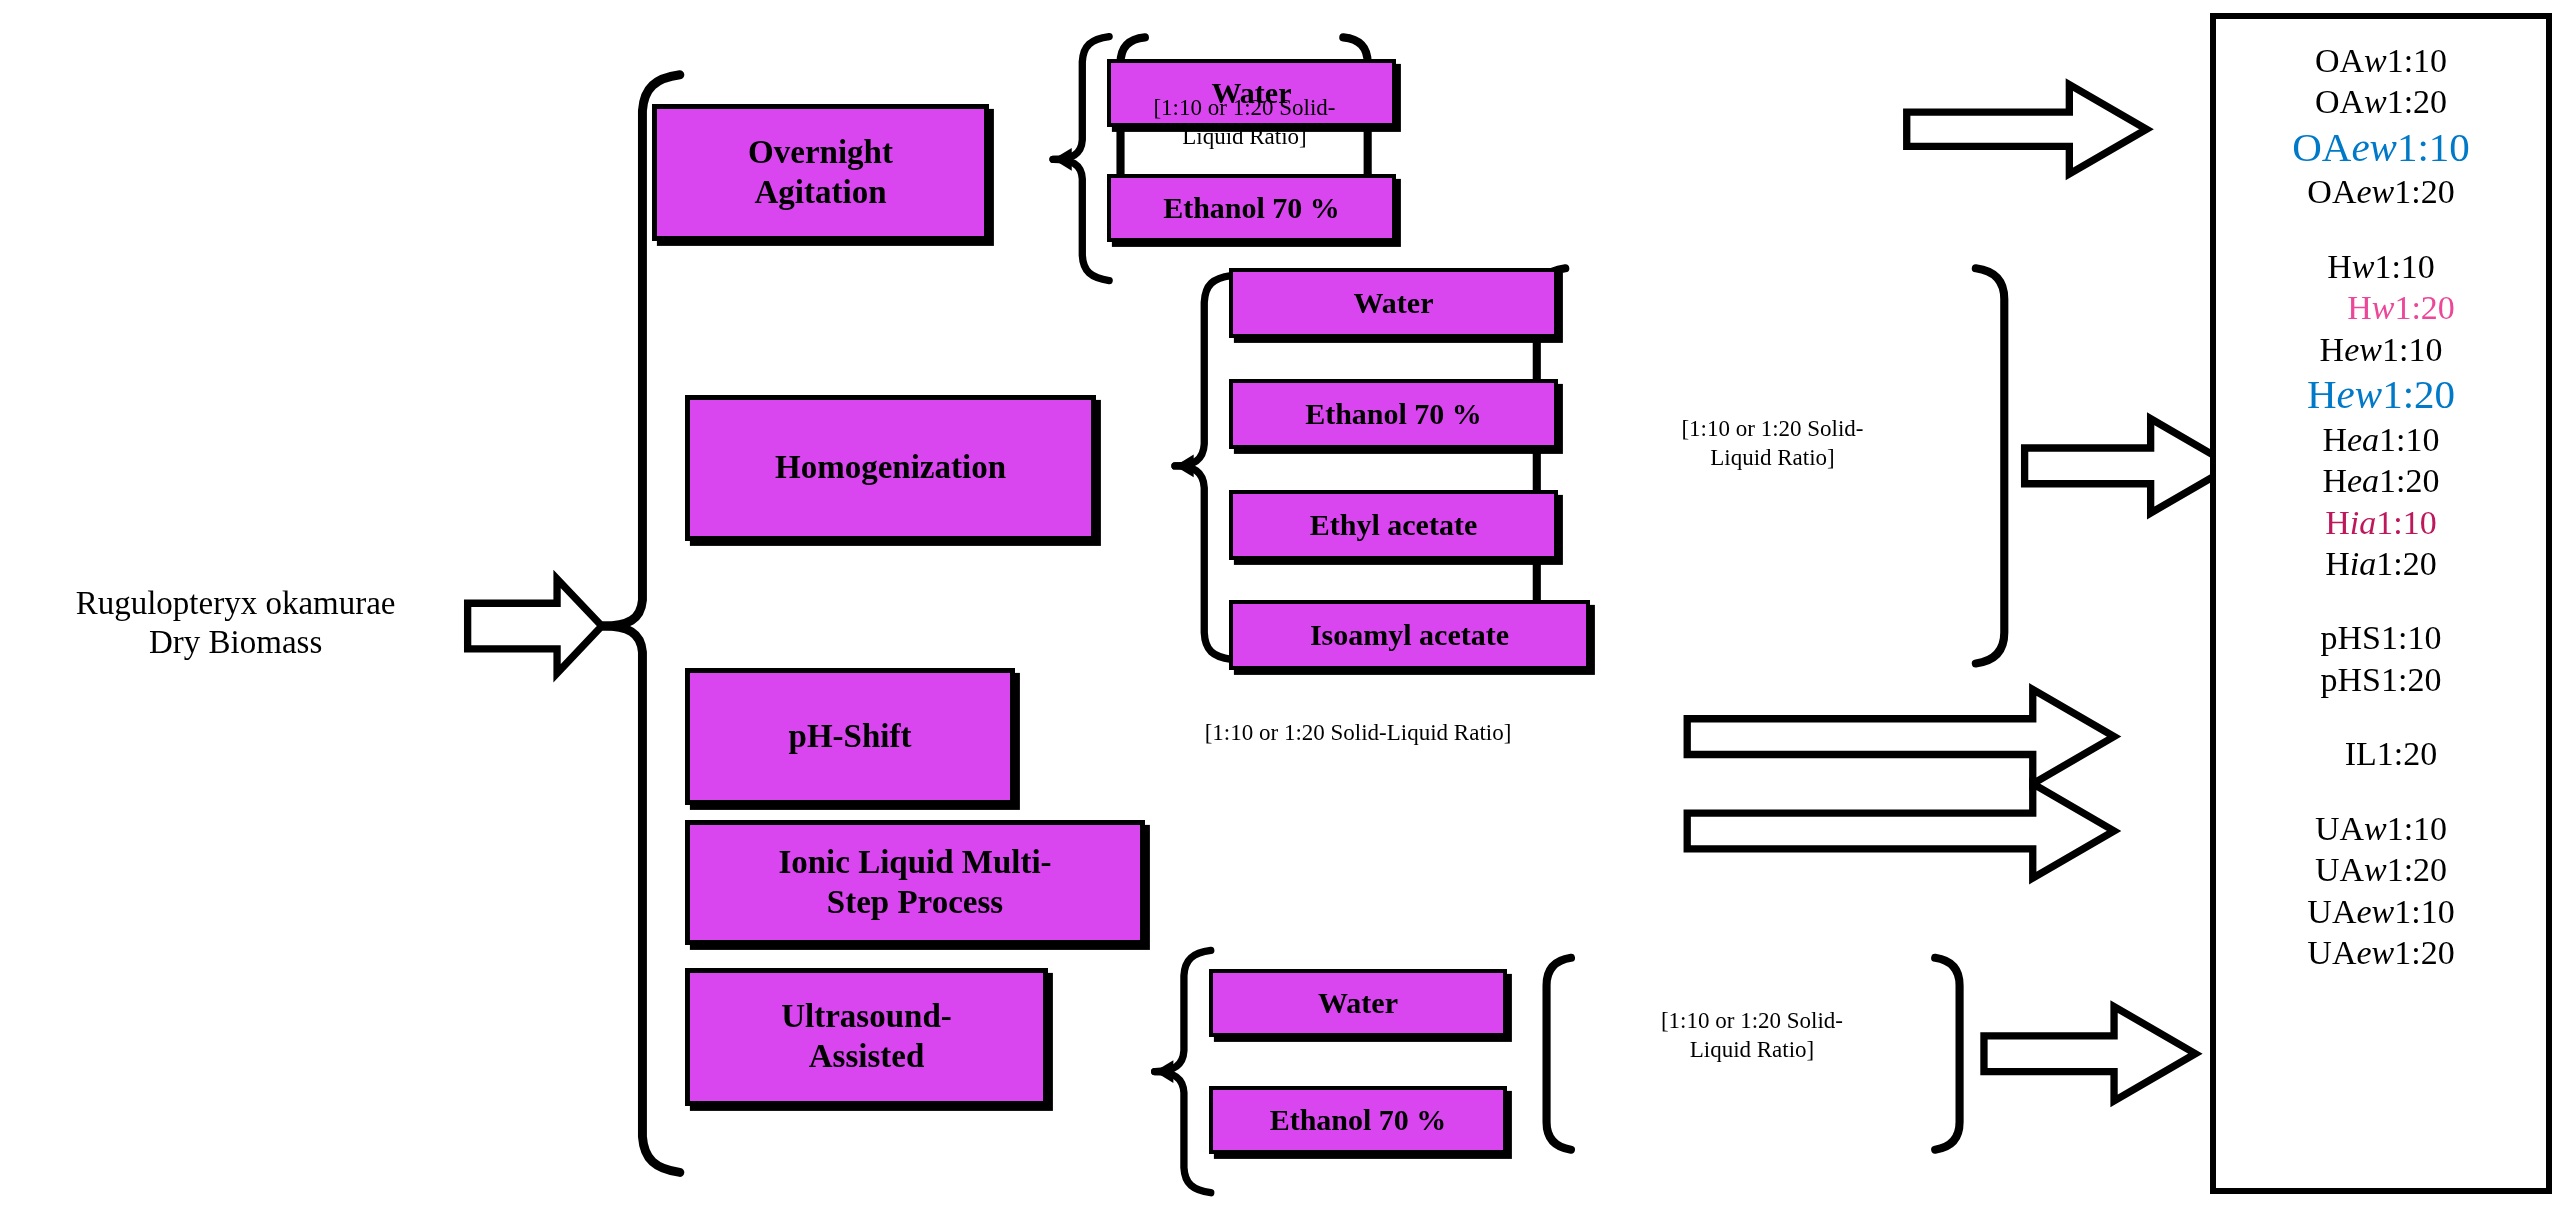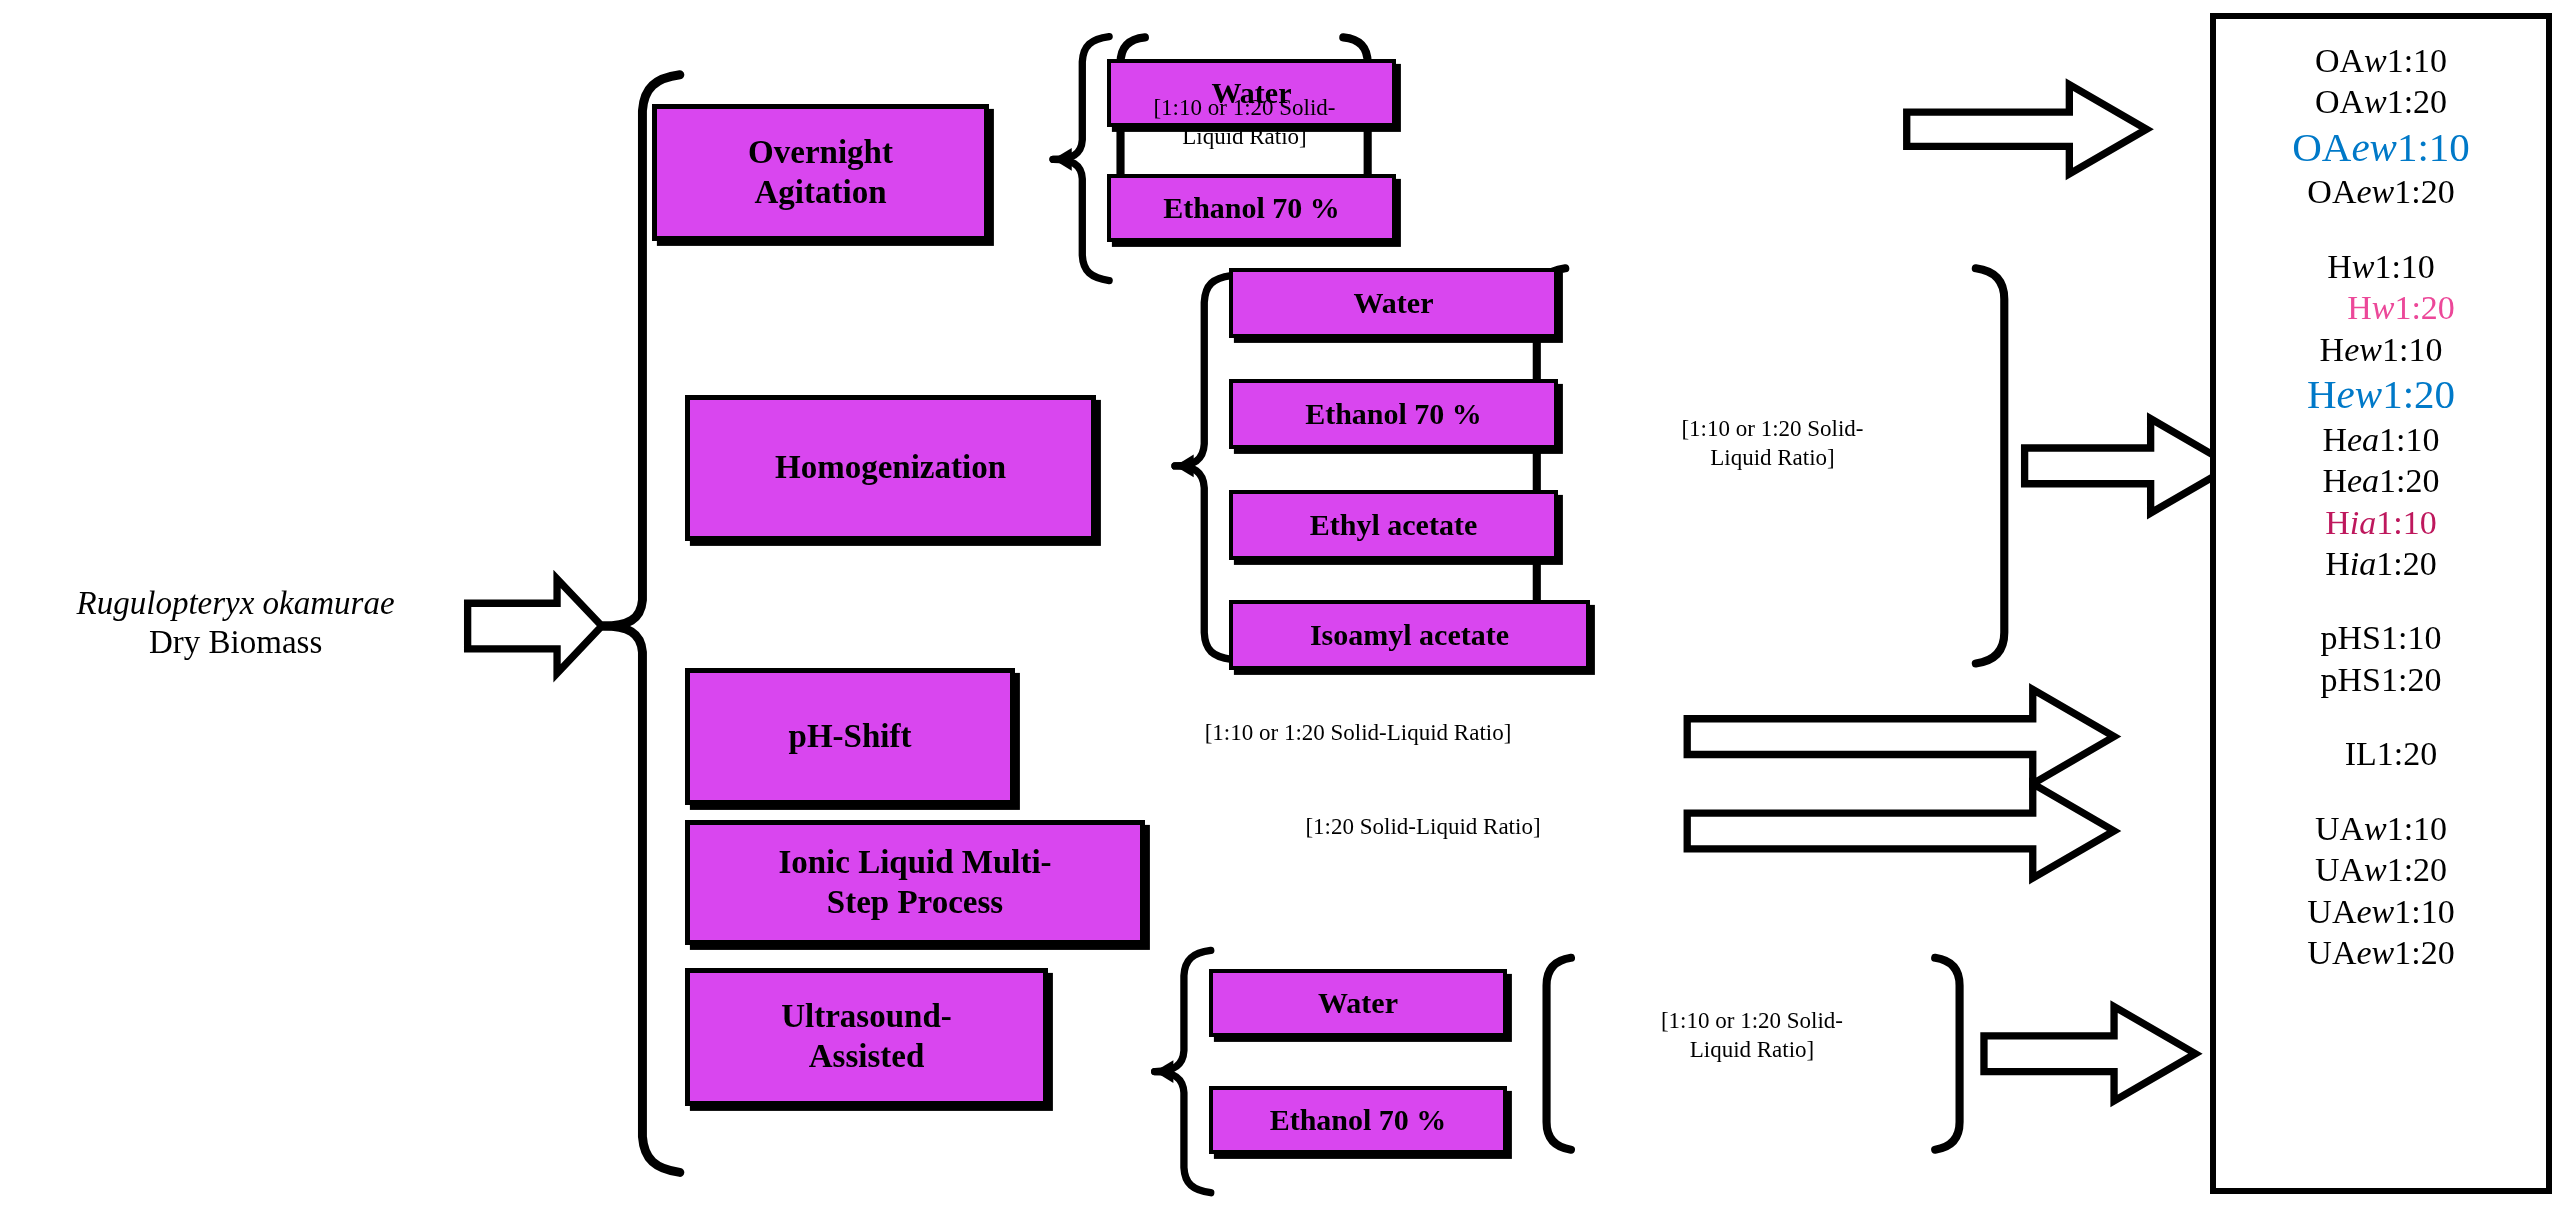"Rugulopteryx okamurae" .biomass .sci { font-style: italic -> none }
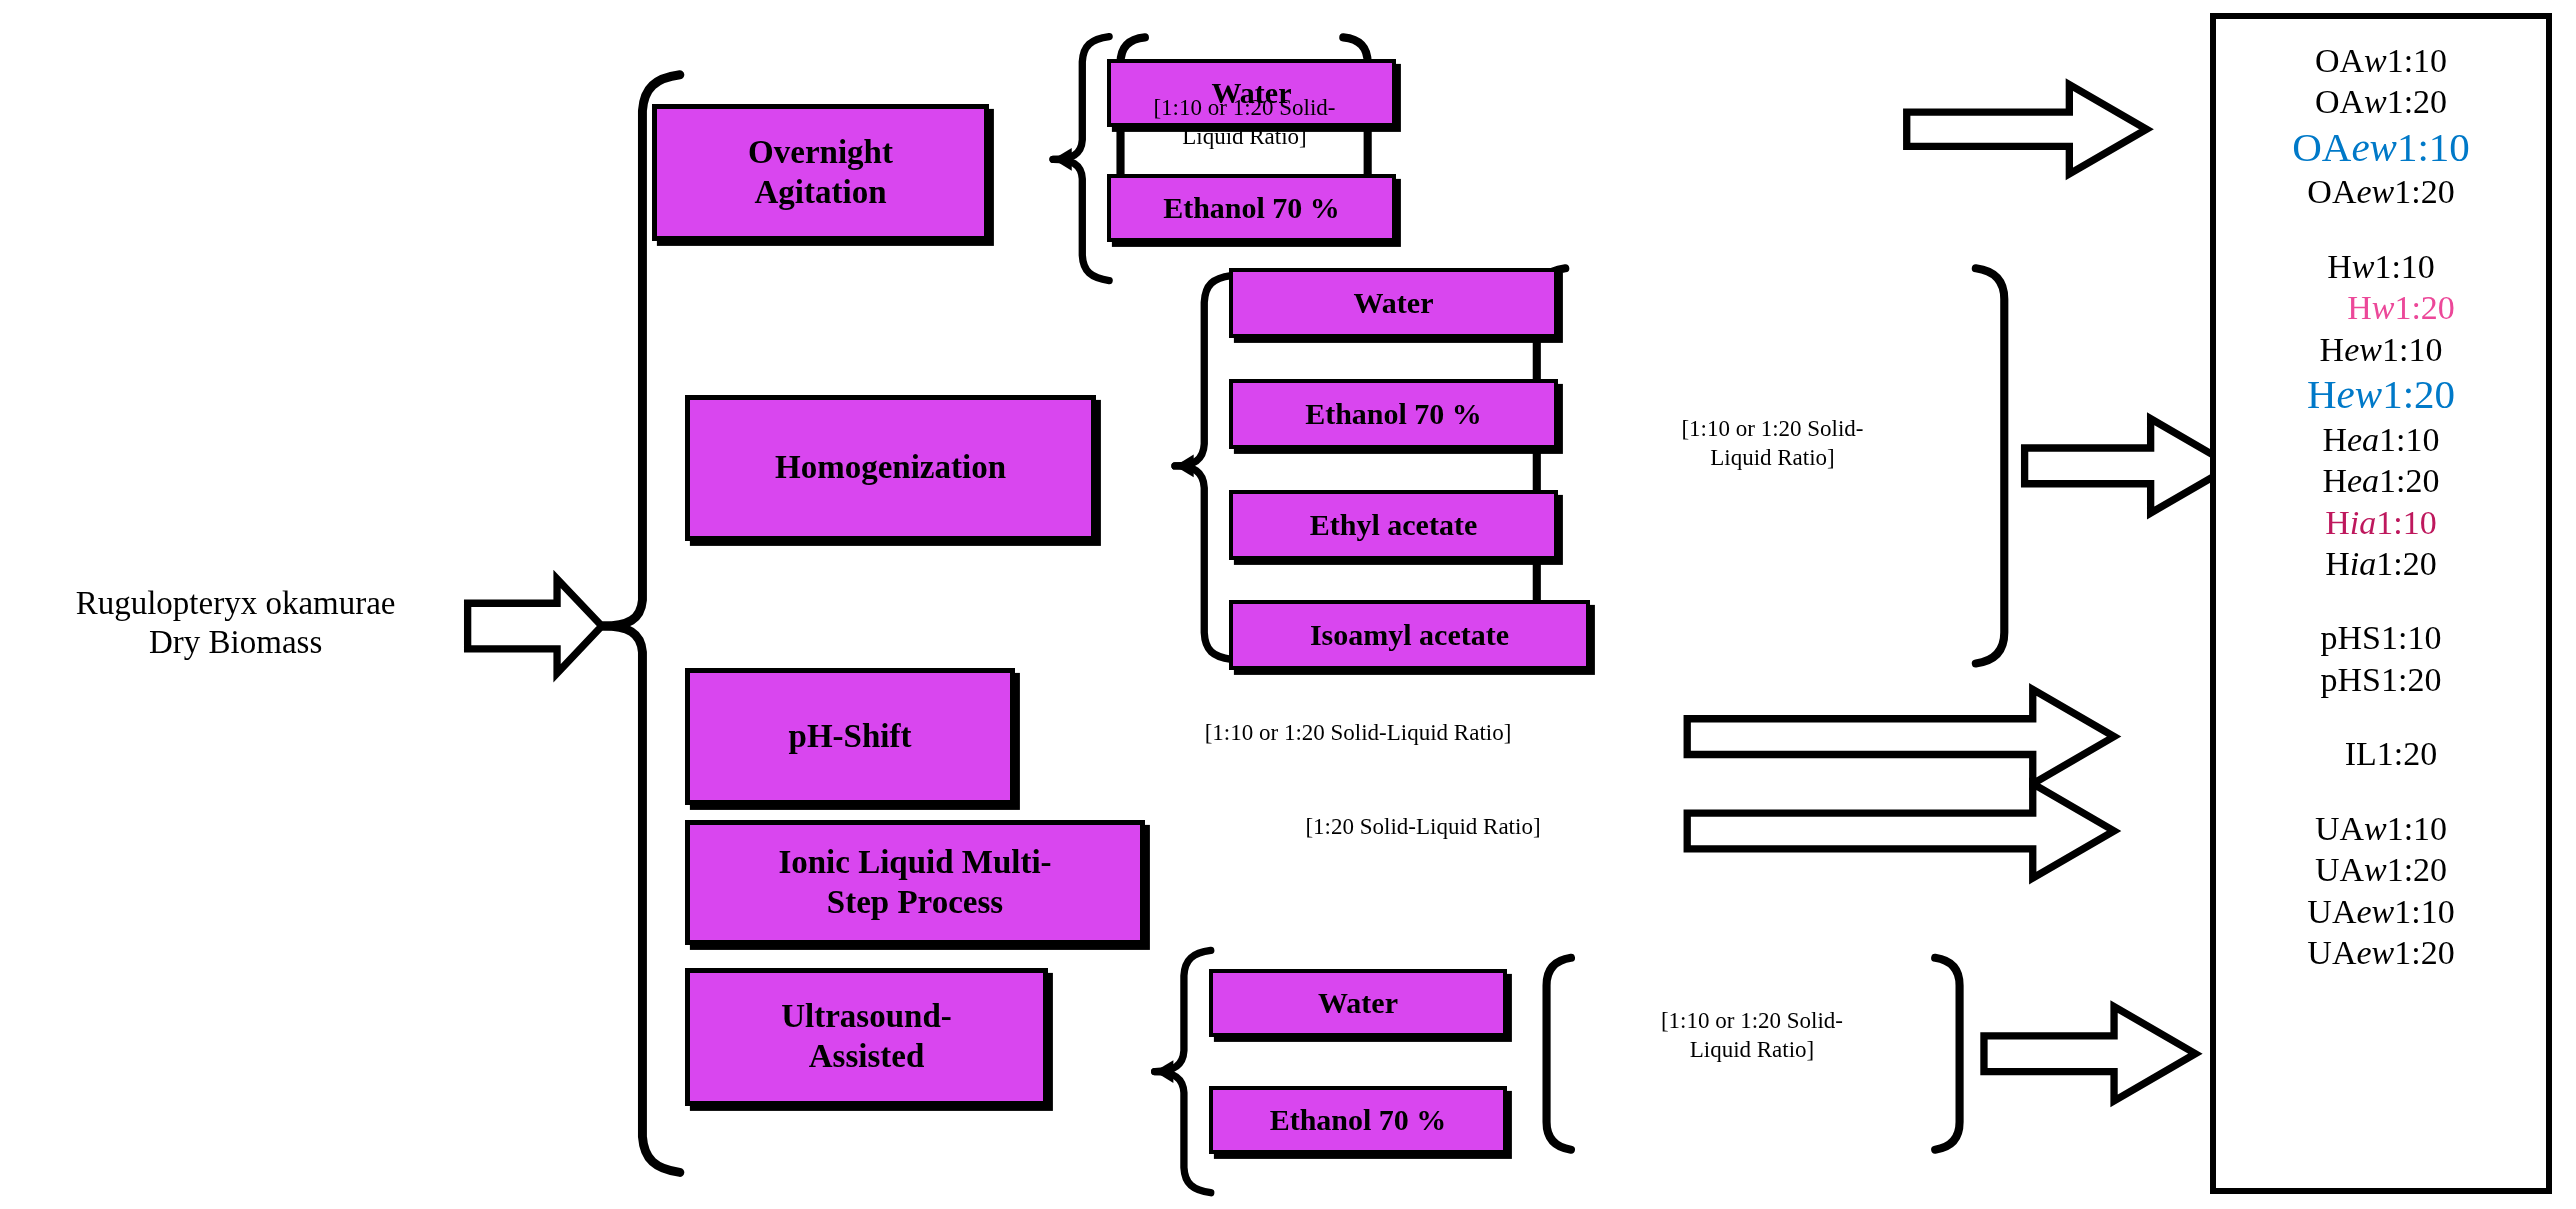"[1:20 Solid-Liquid Ratio]" div.abs { html: <div>[1:20 Solid-Liquid Ratio]</div> -> none }
